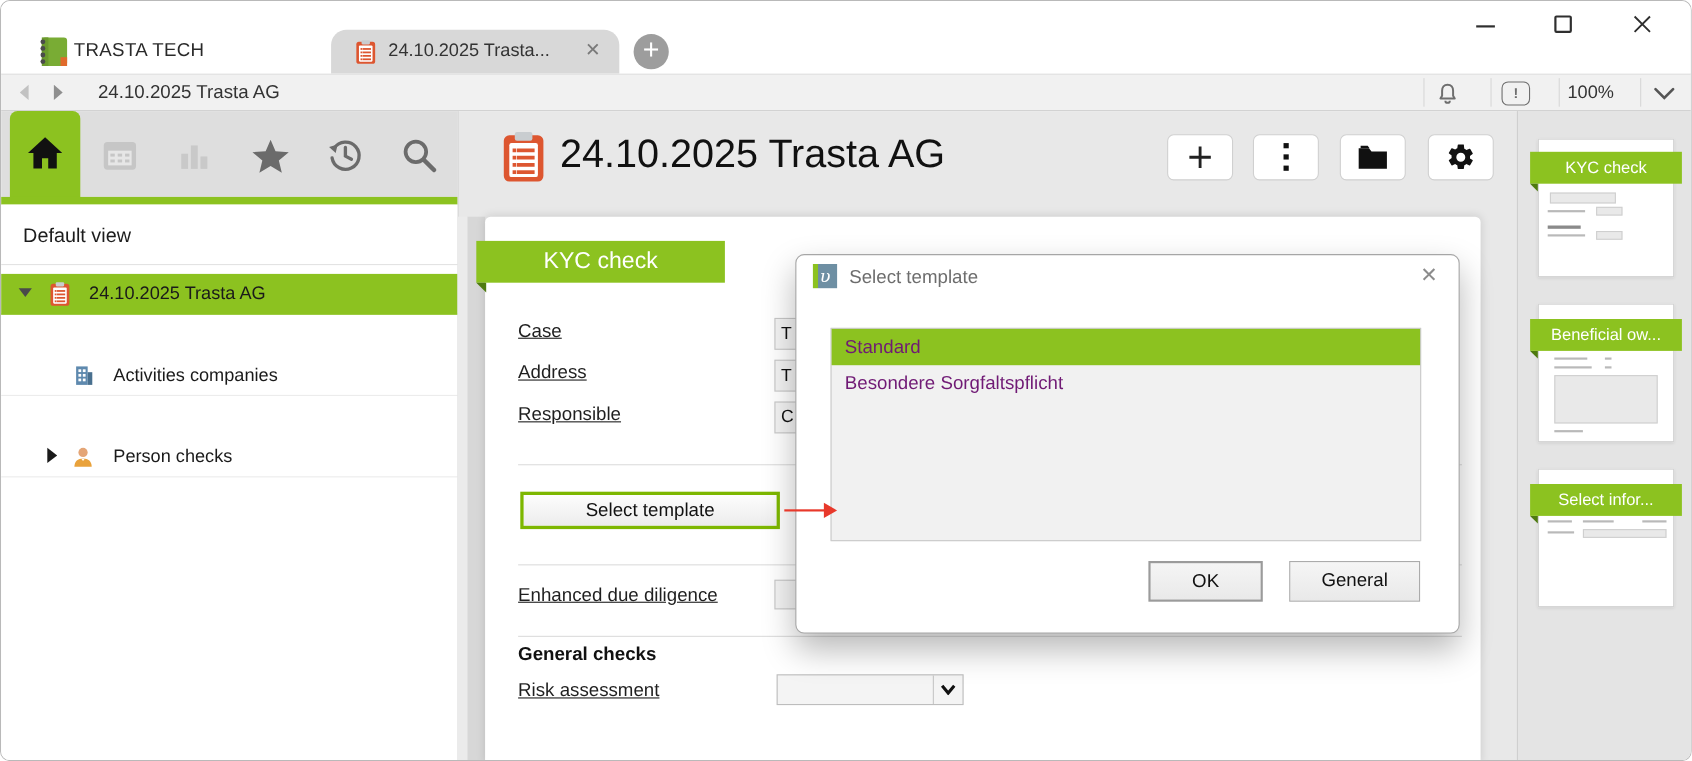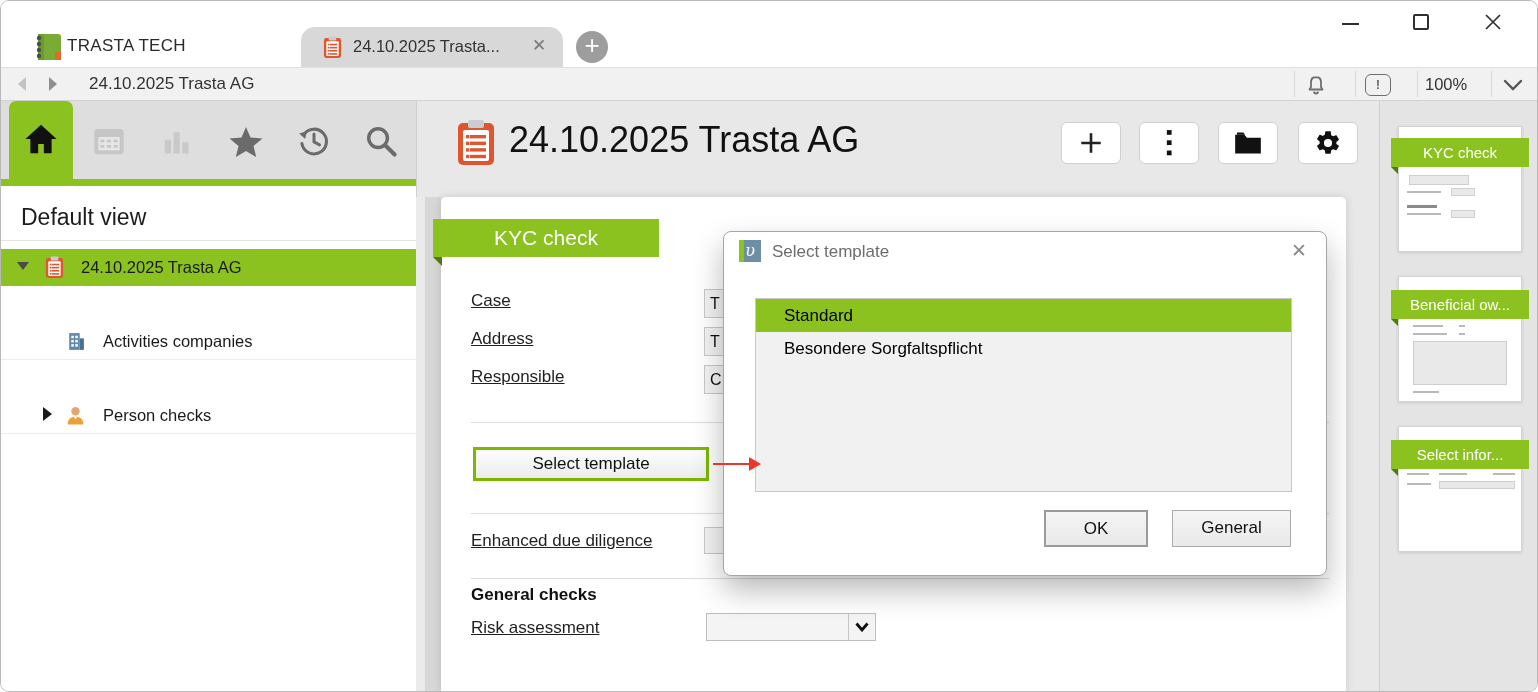"Default view" .default-view { font-size: 23px -> 18px }
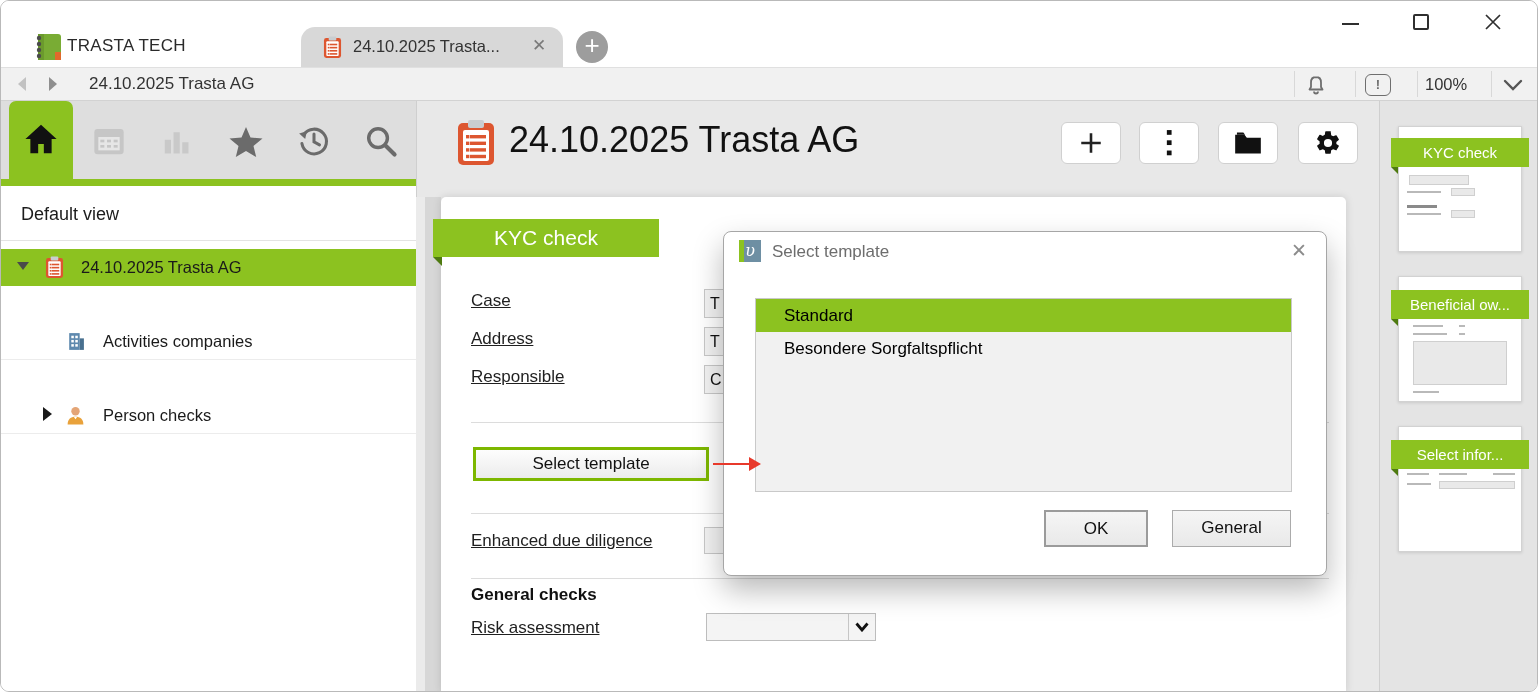"Standard" .dlg-item { color: #000000 -> #701a75; padding-left: 28px -> 12px }
